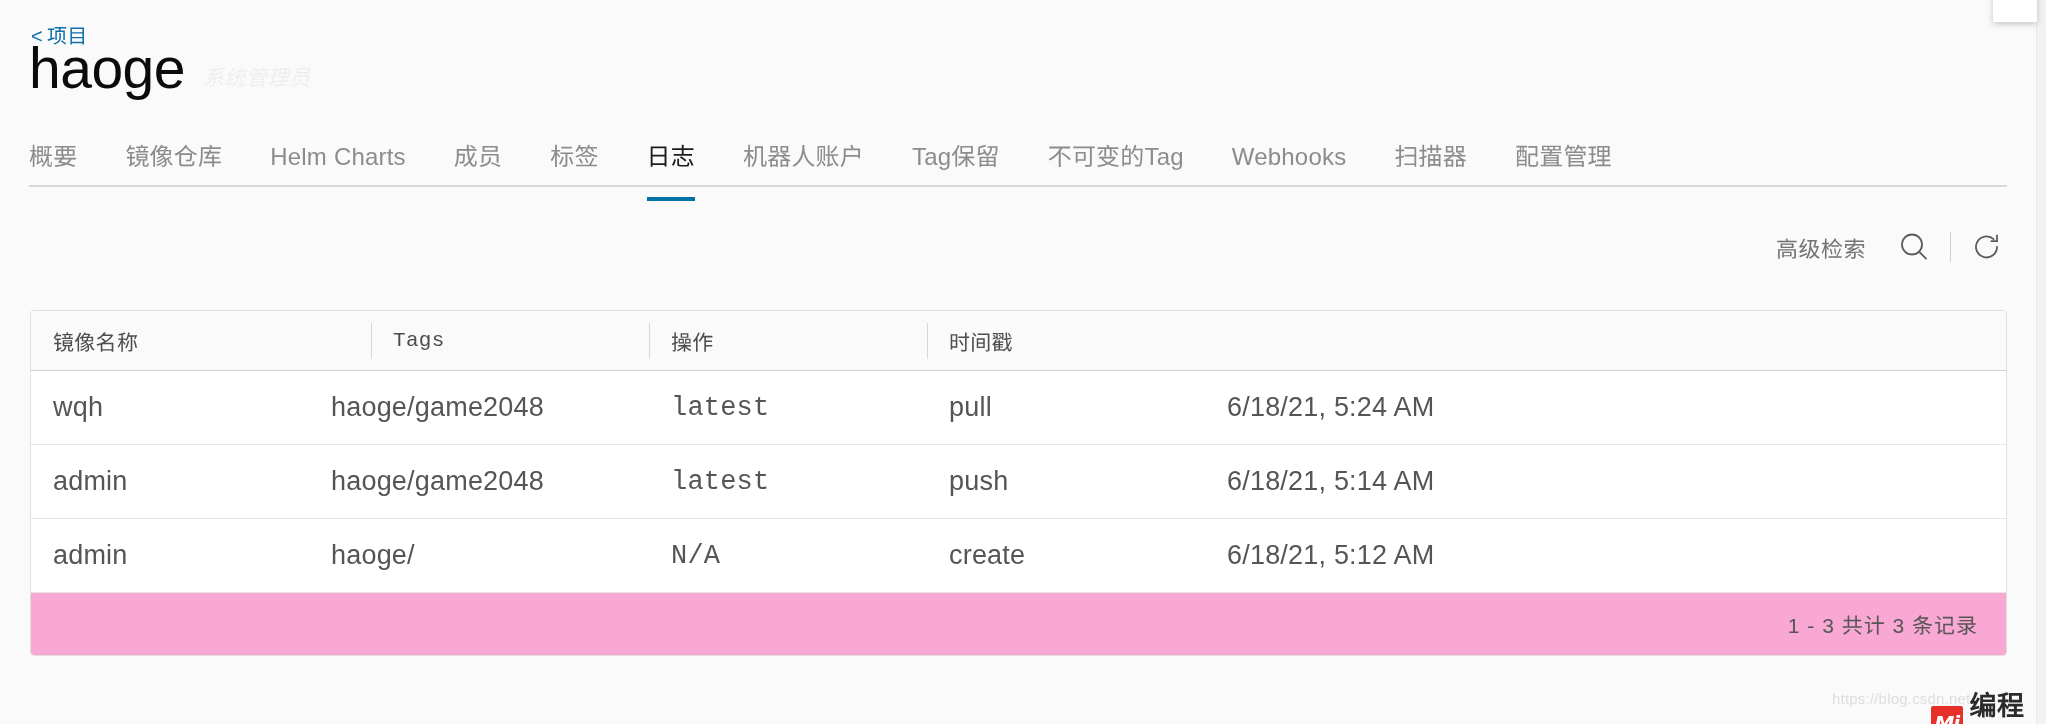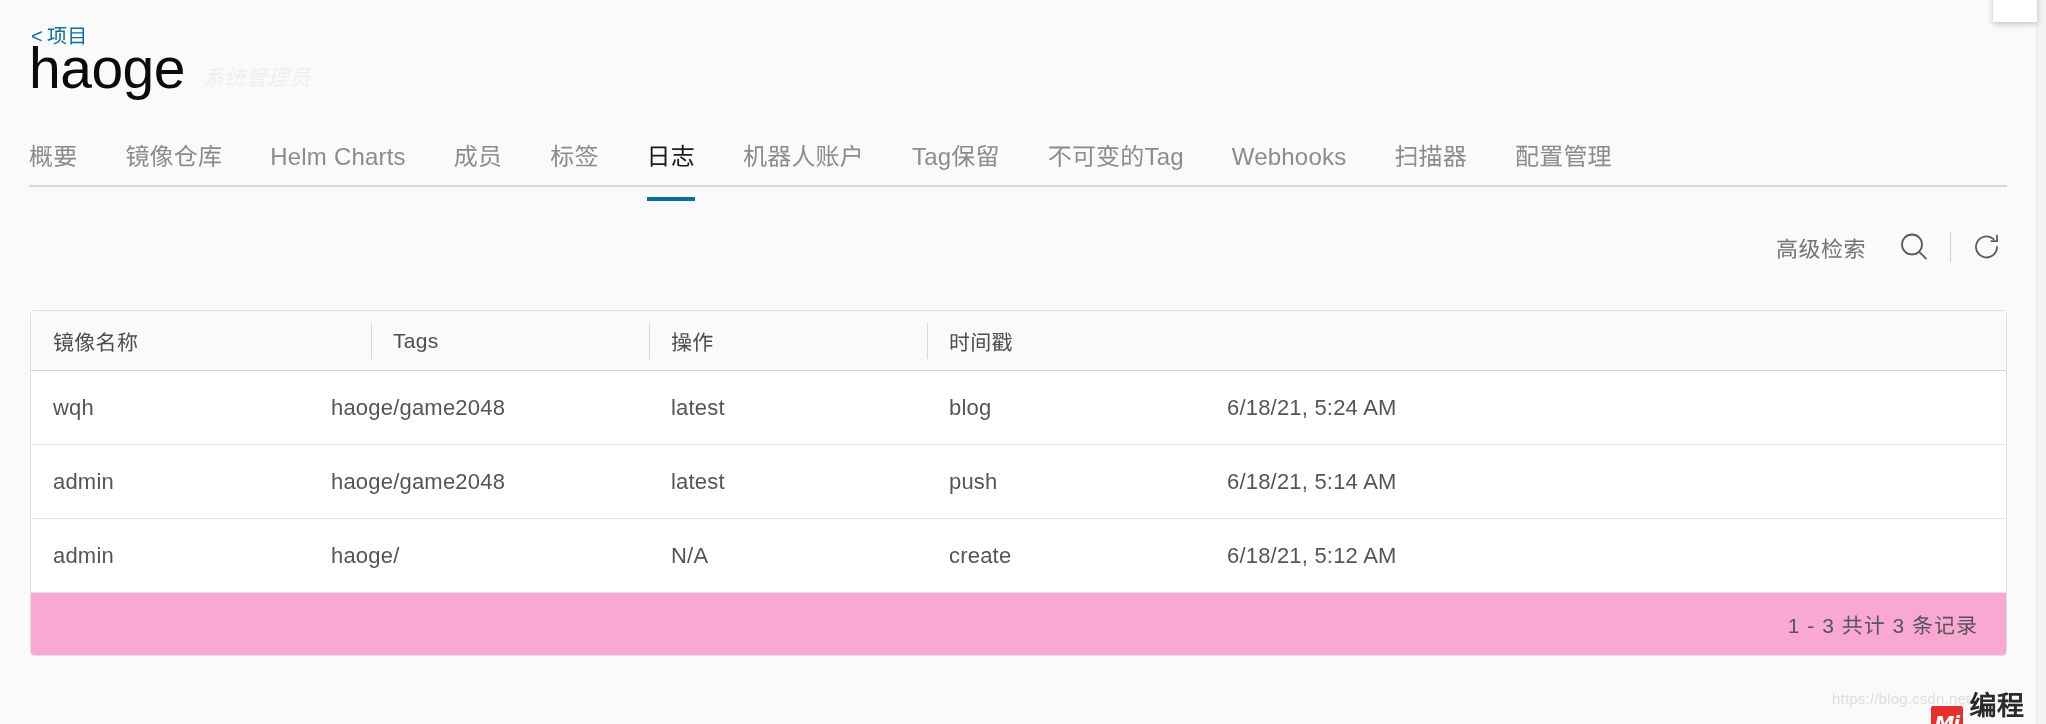"Tags" .col-2 { font-family: none -> Liberation Mono, monospace }
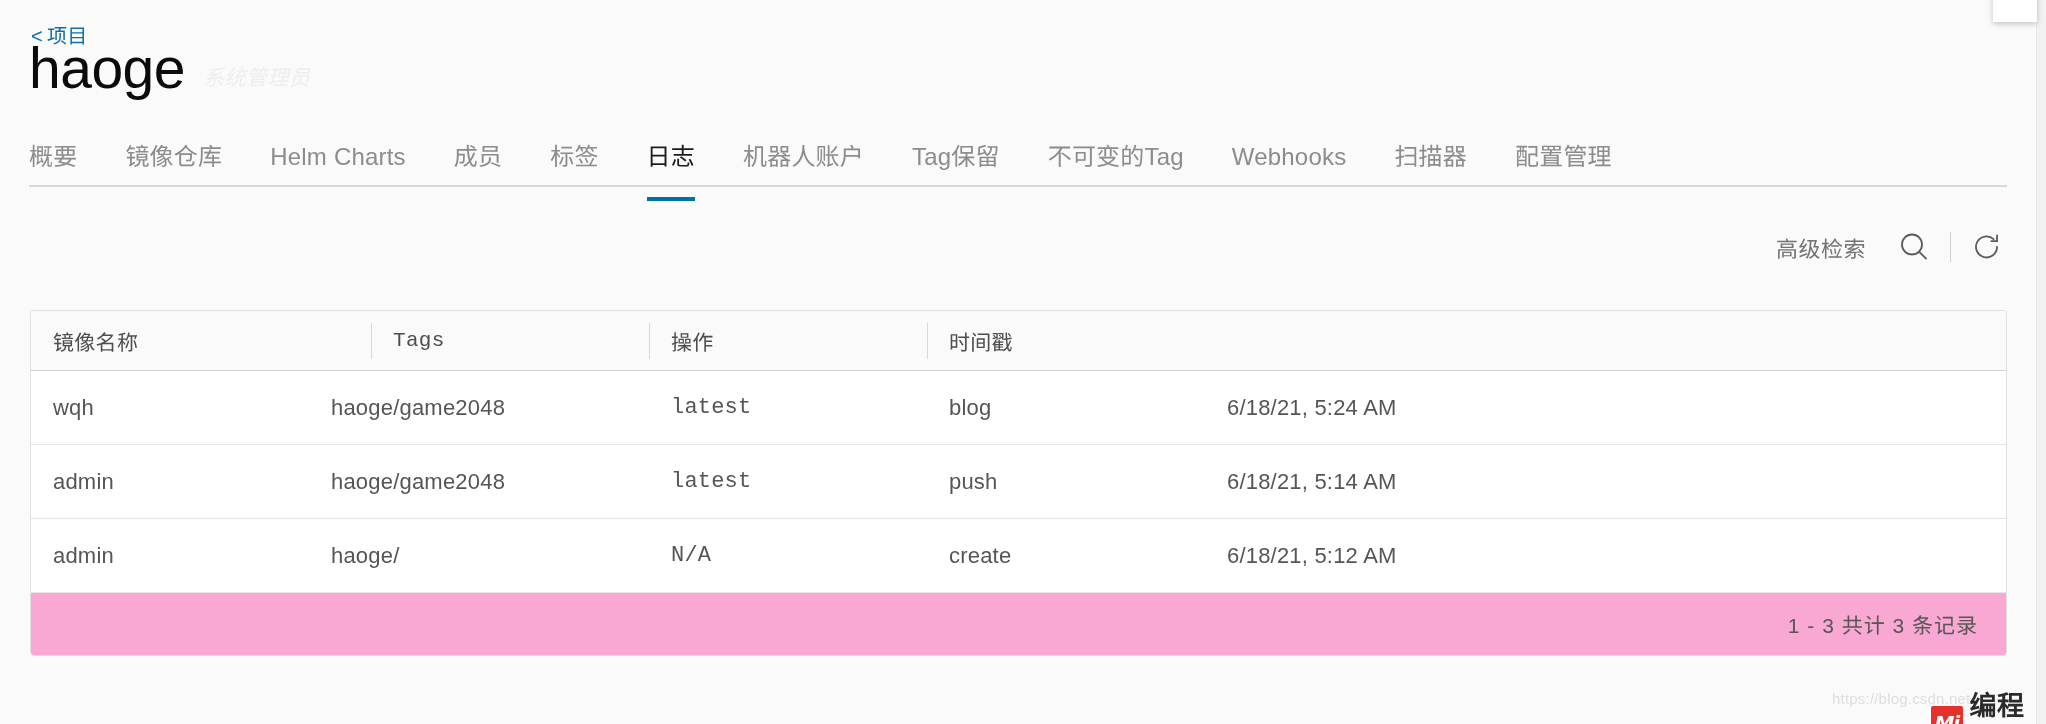"wqh" .tbody-row .cell { font-size: 22px -> 27px }
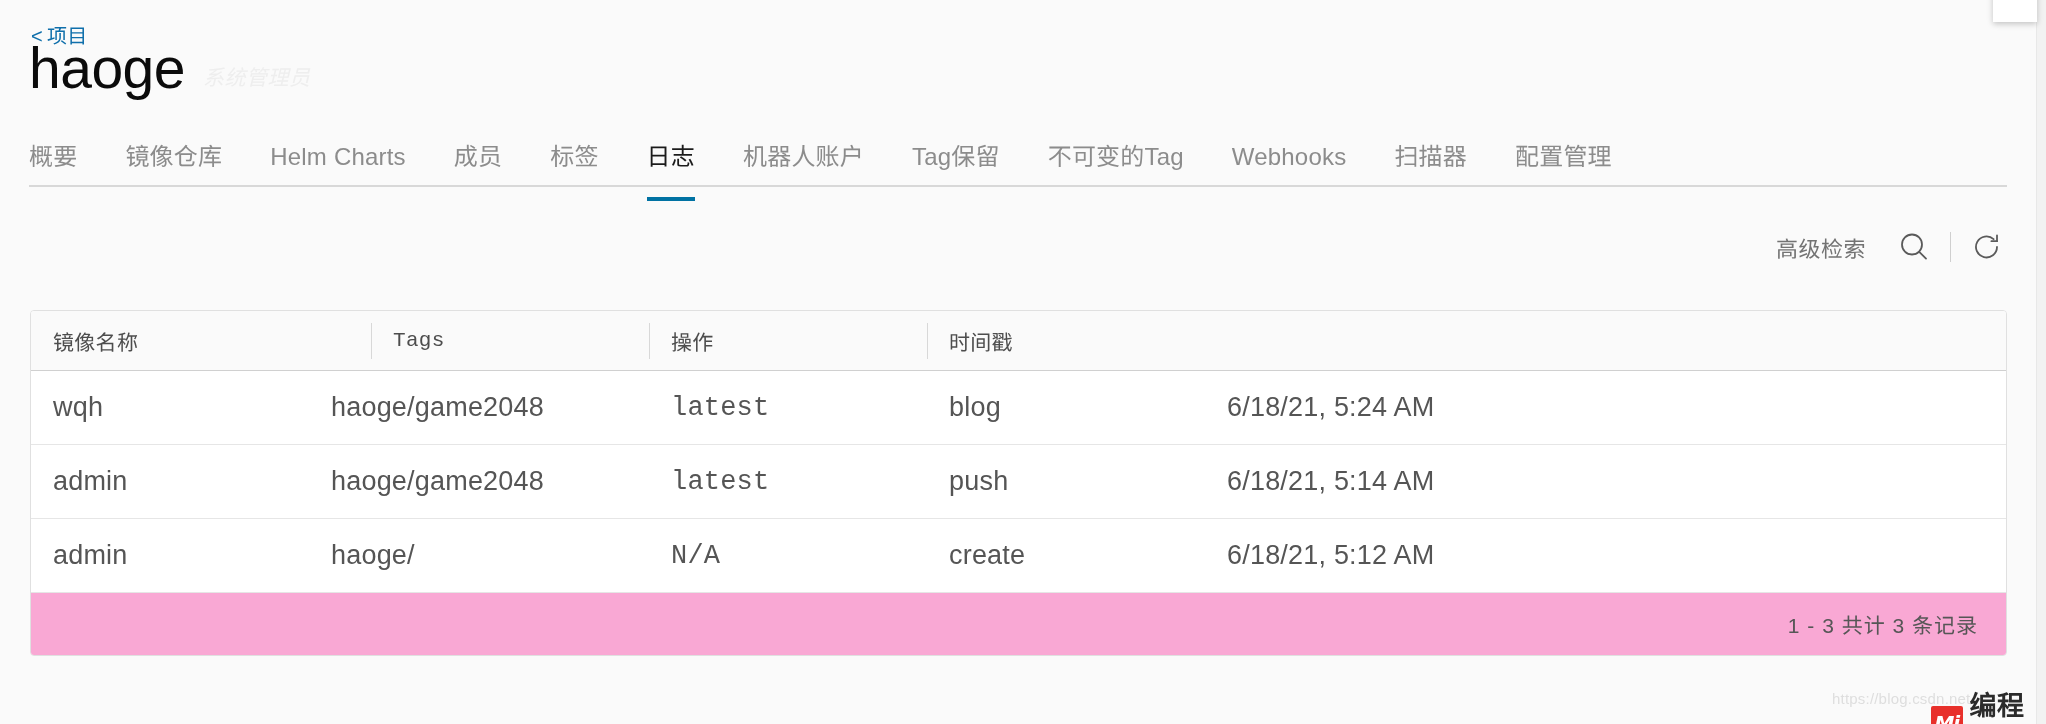"blog" div.cell { text: blog -> pull }
